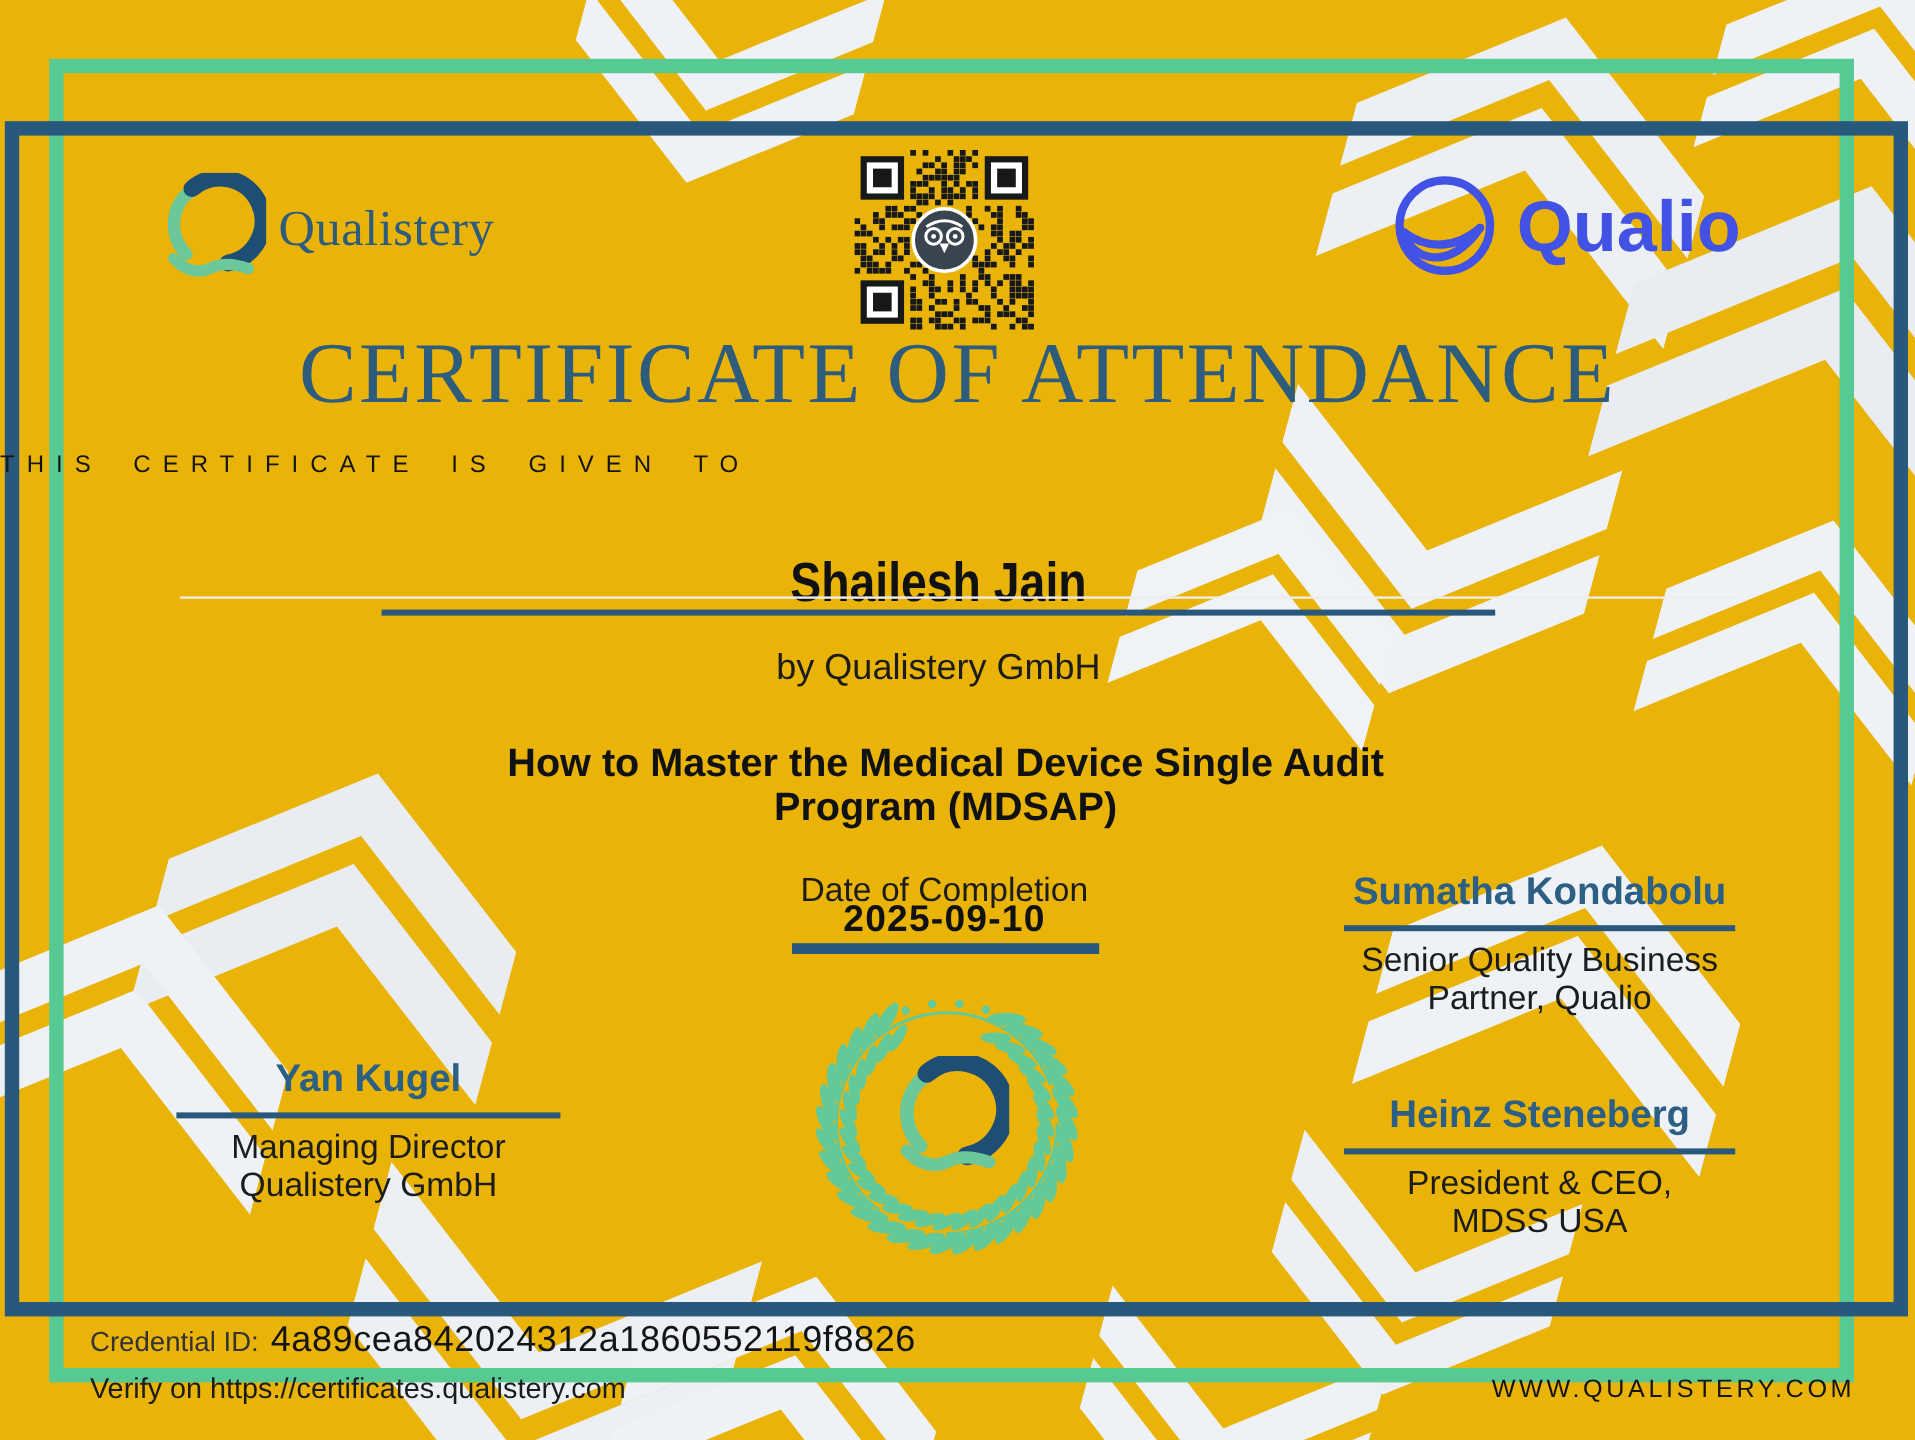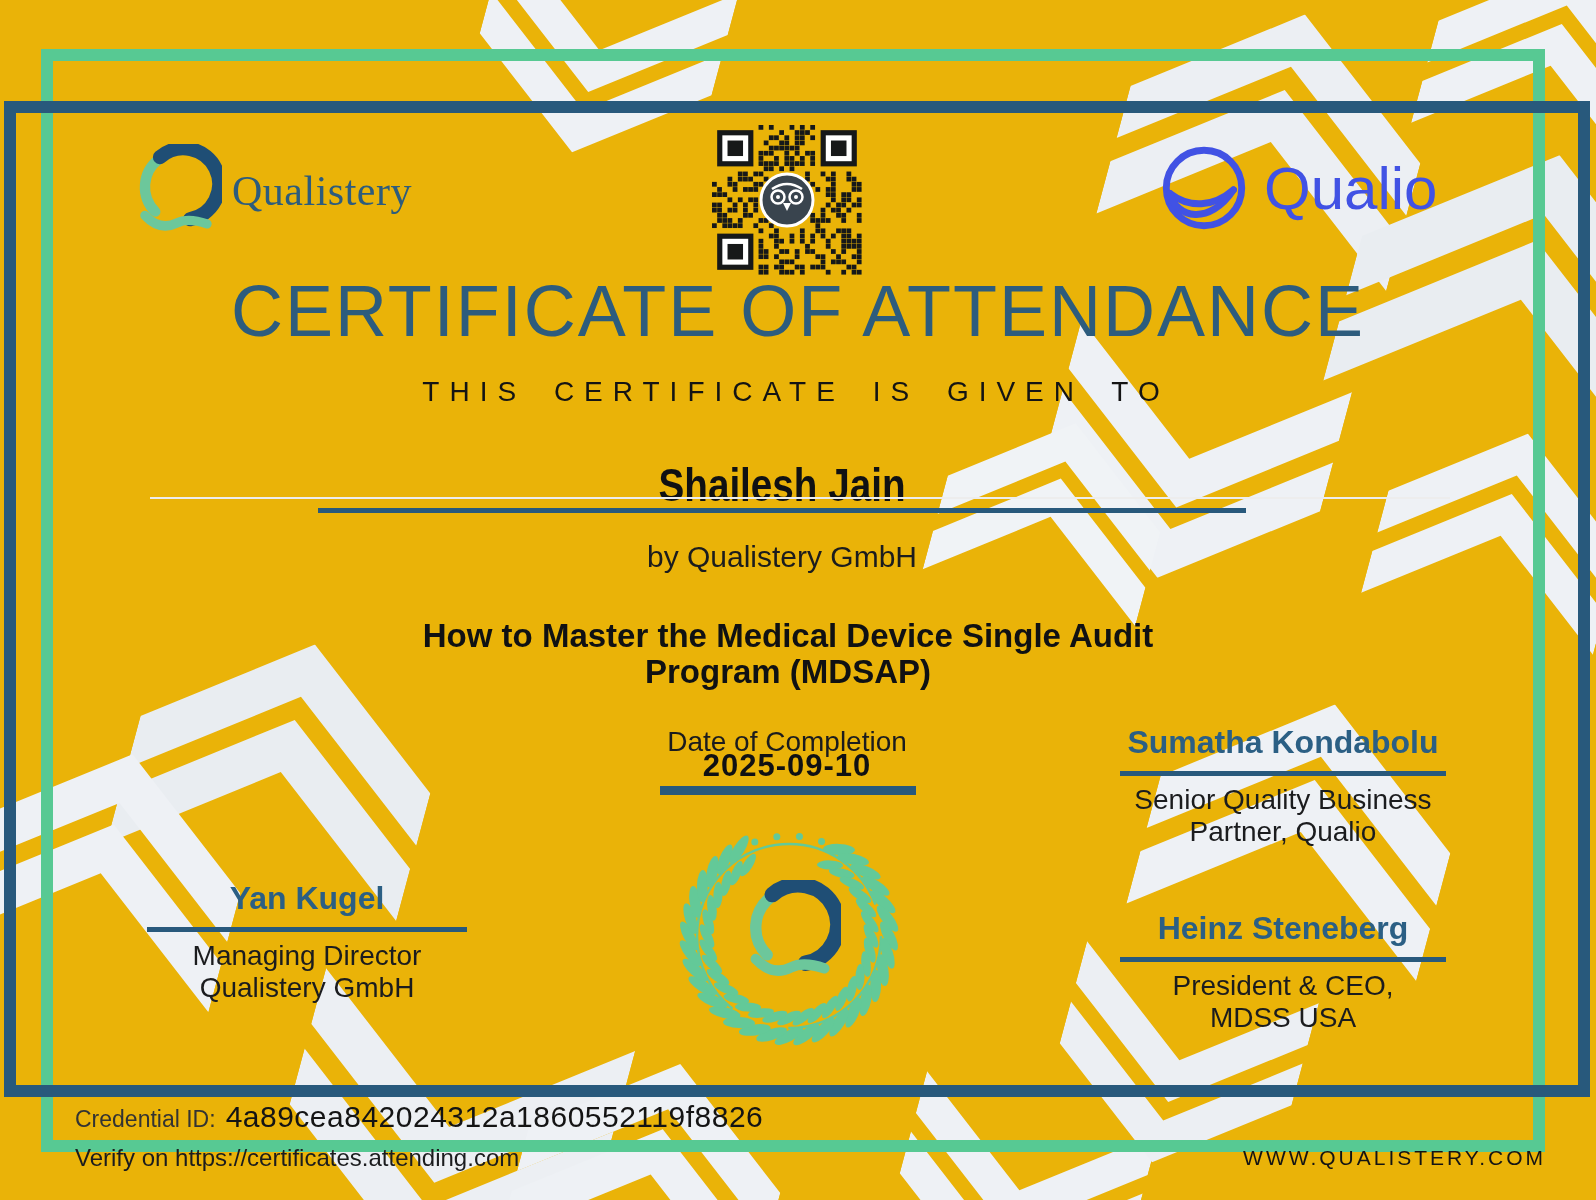"Qualio" #qualio-logo .wordmark { font-weight: 400 -> 700 }
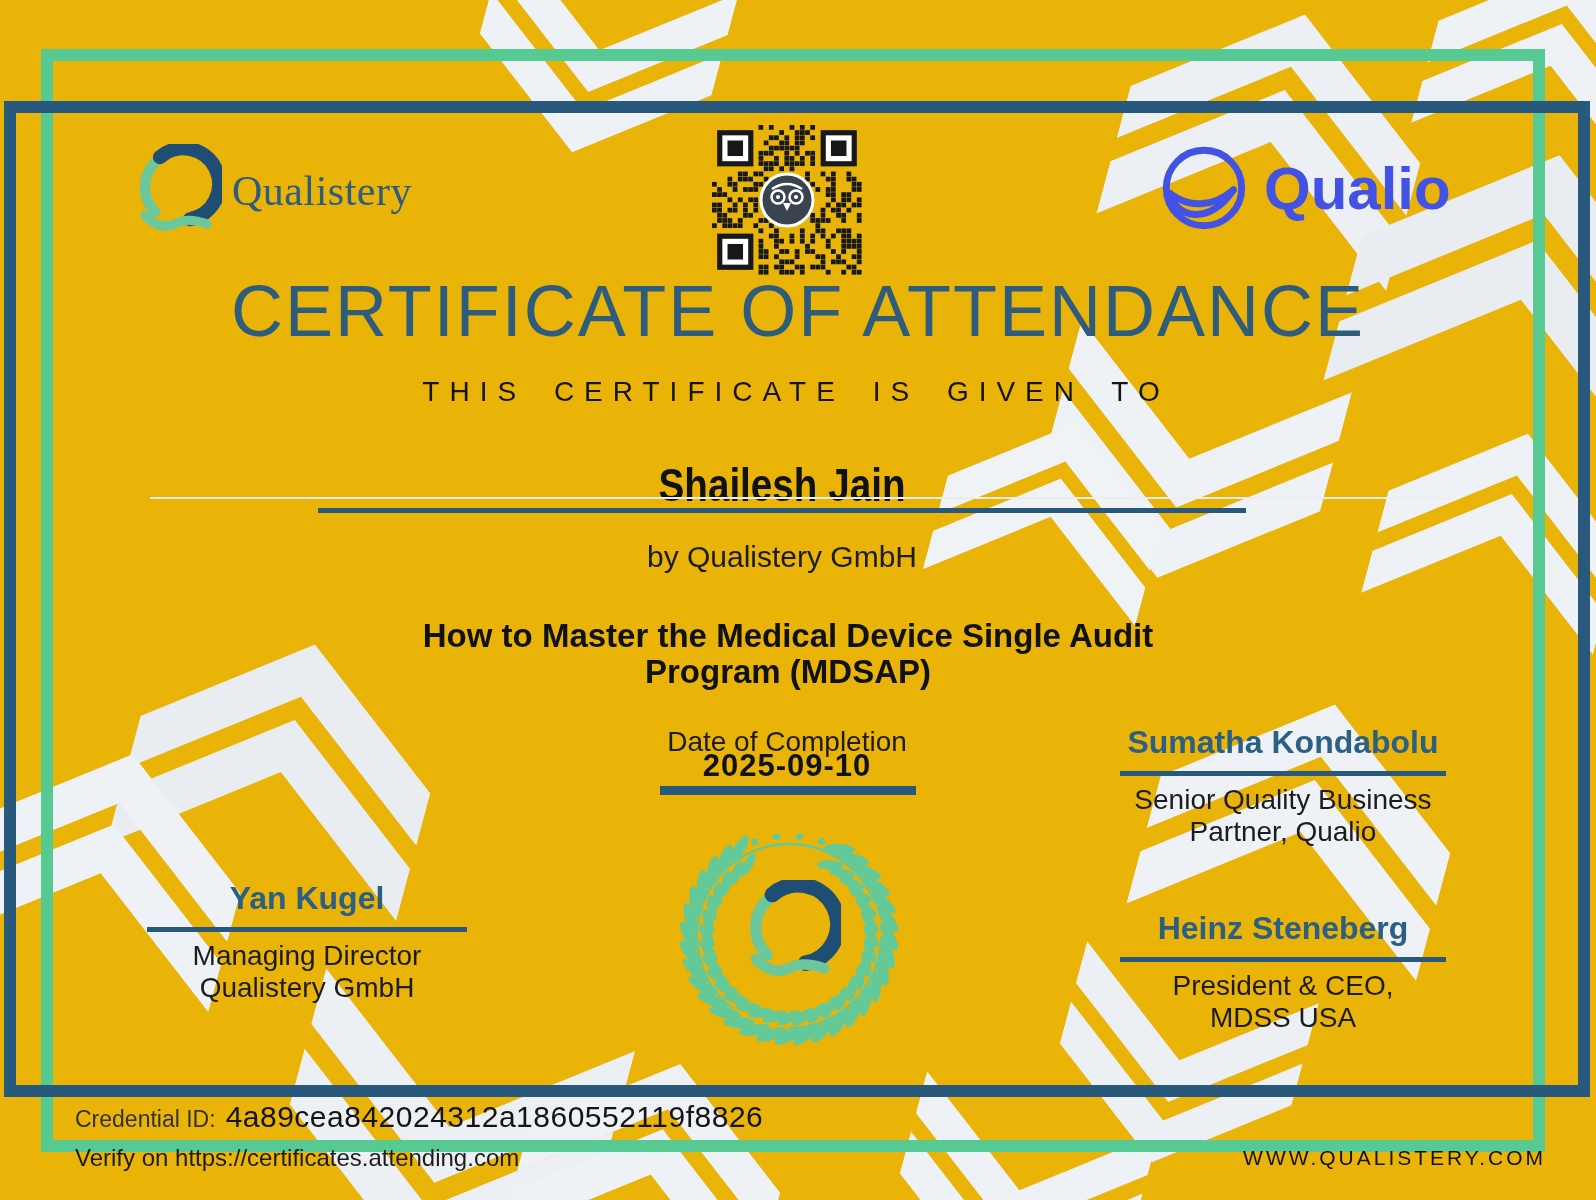"CERTIFICATE OF ATTENDANCE" #cert-title { font-family: Liberation Sans, sans-serif -> Liberation Serif, serif }
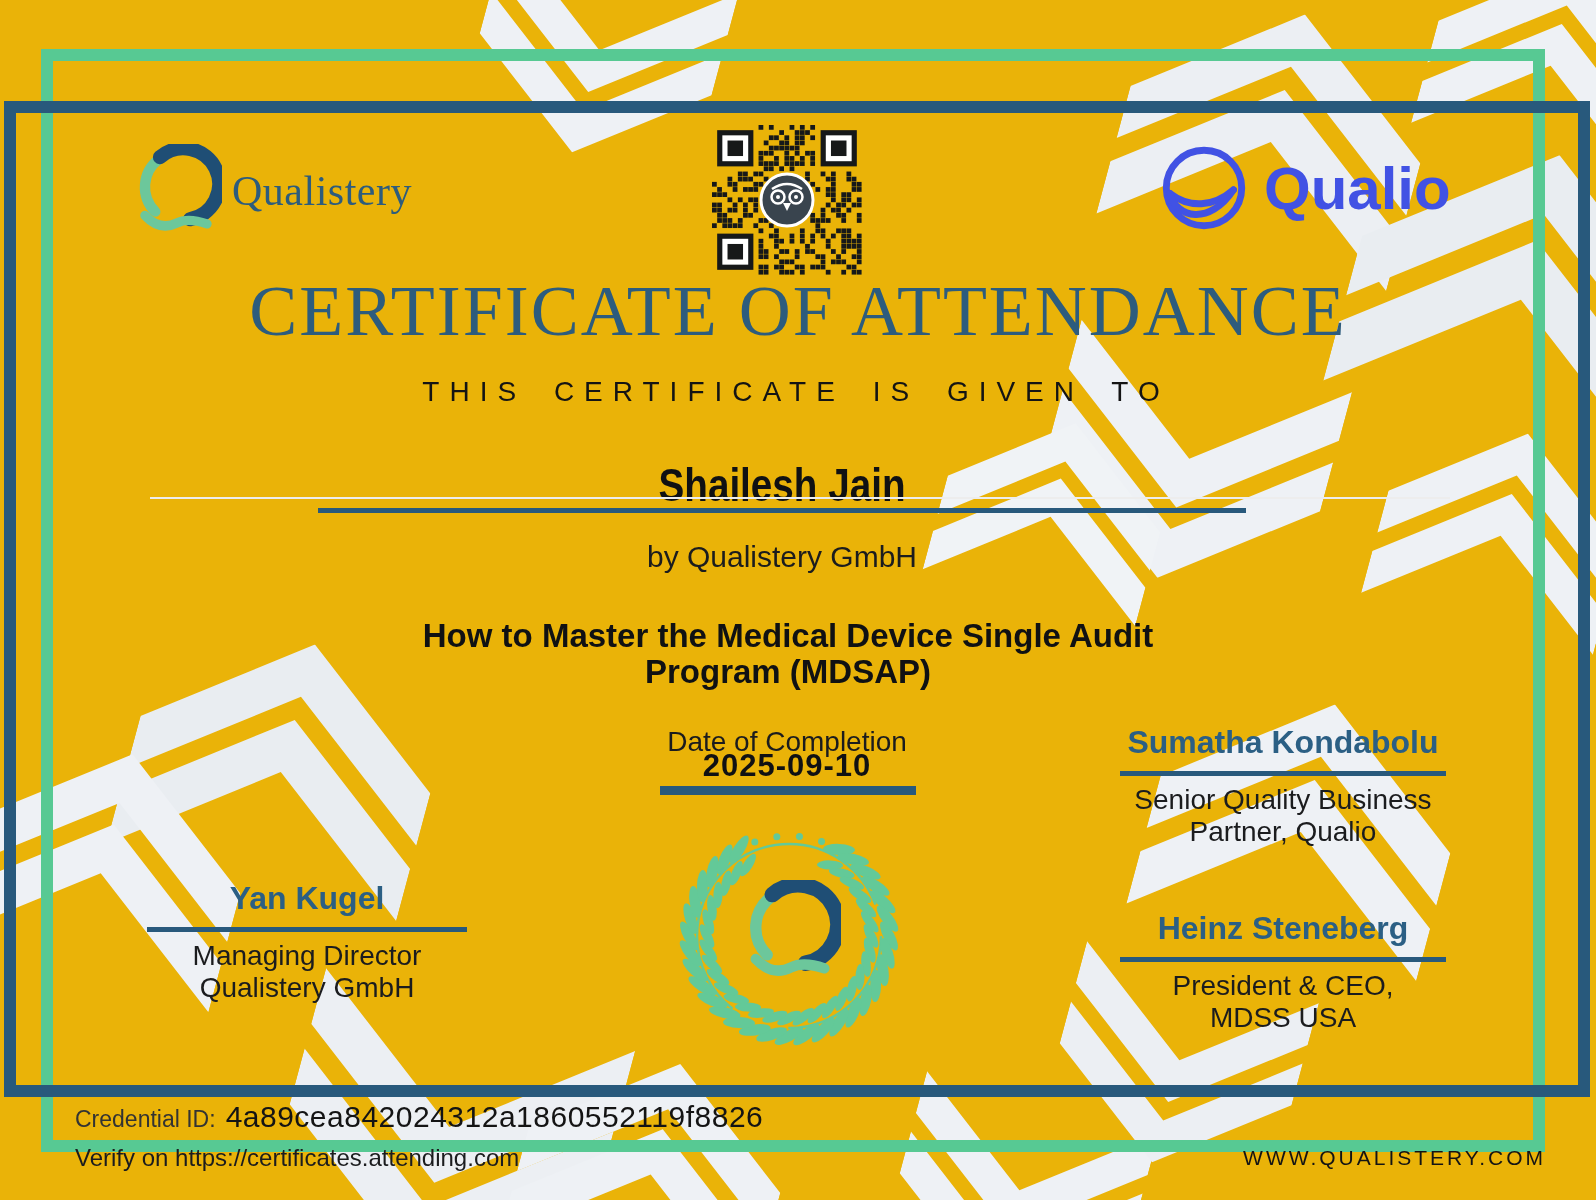"THIS CERTIFICATE IS GIVEN TO" #cert-subtitle { font-size: 28px -> 20px; text-align: center -> none }
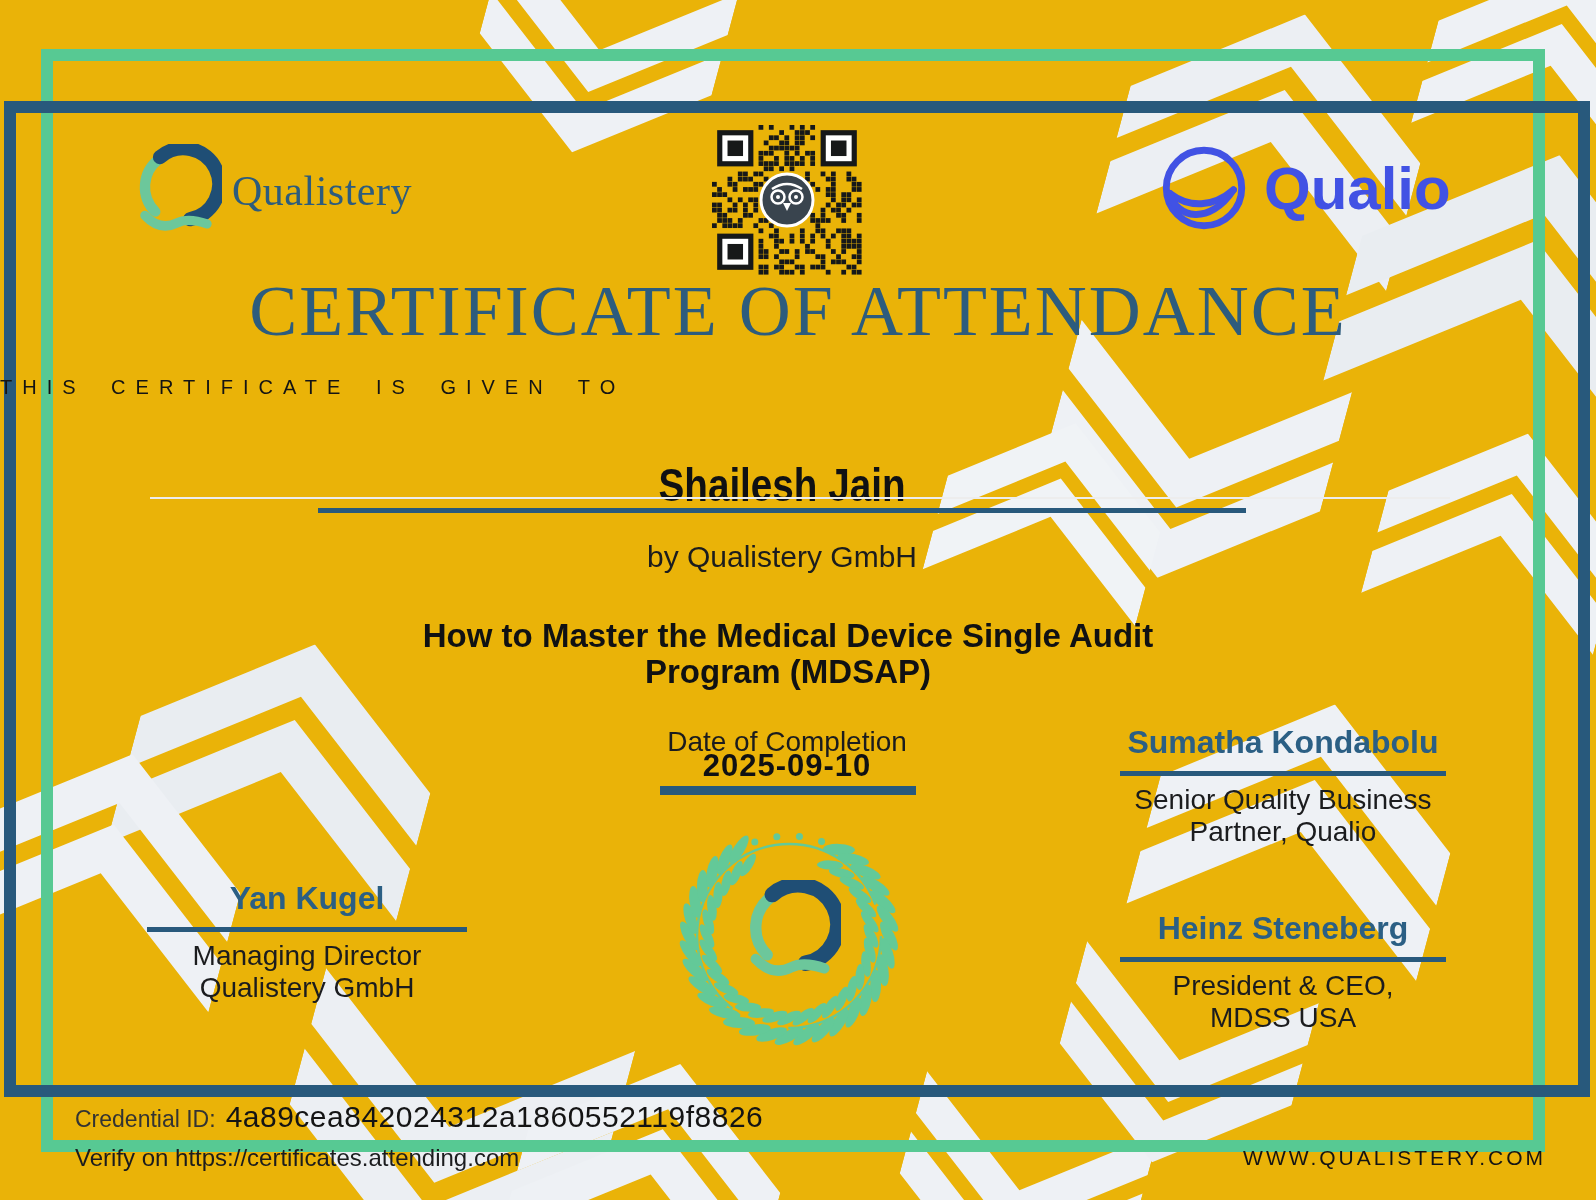"Verify on" span.abs { text: https://certificates.attending.com -> https://certificates.qualistery.com }
